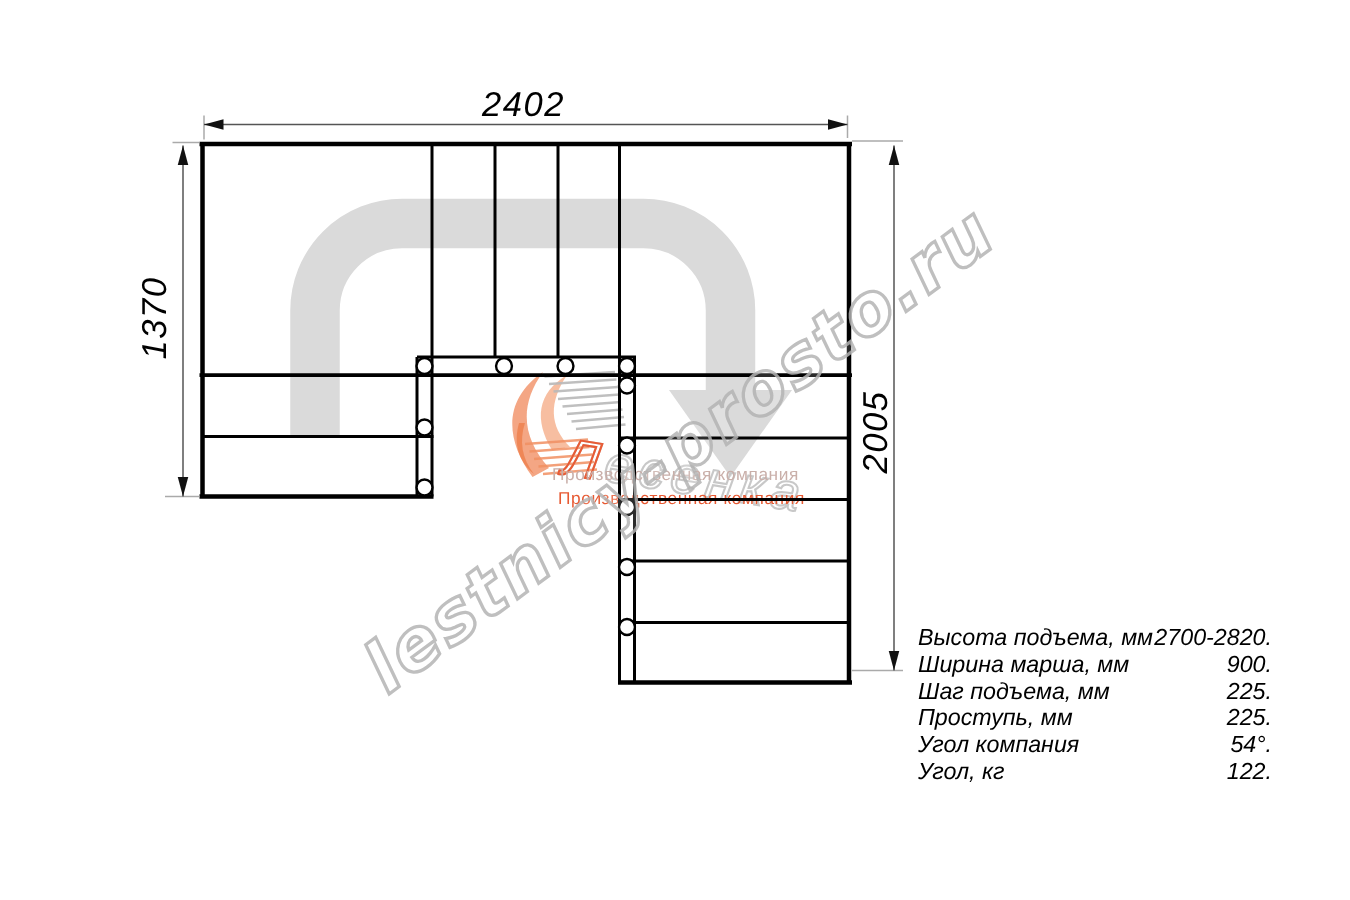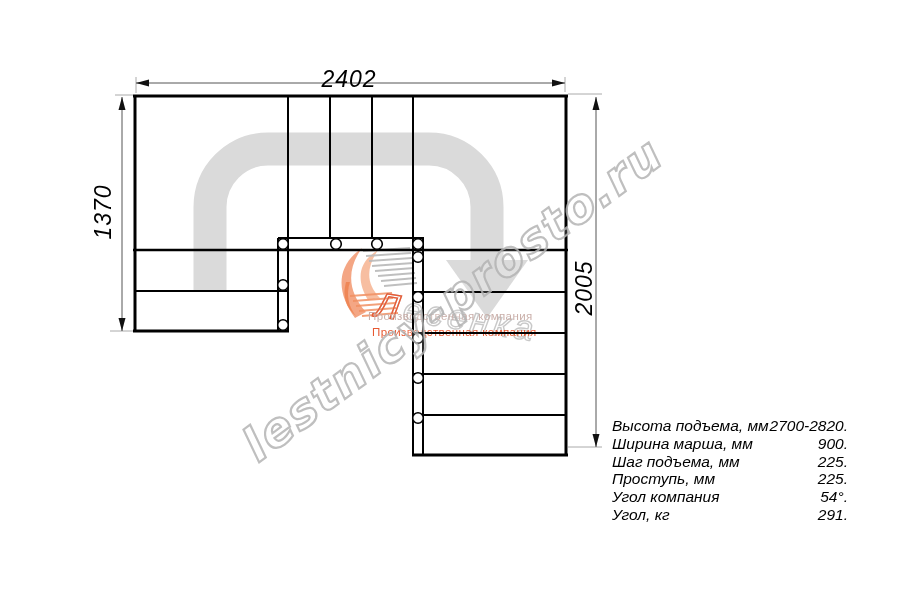"2402" div.dim-text { top: 66px -> 56px }
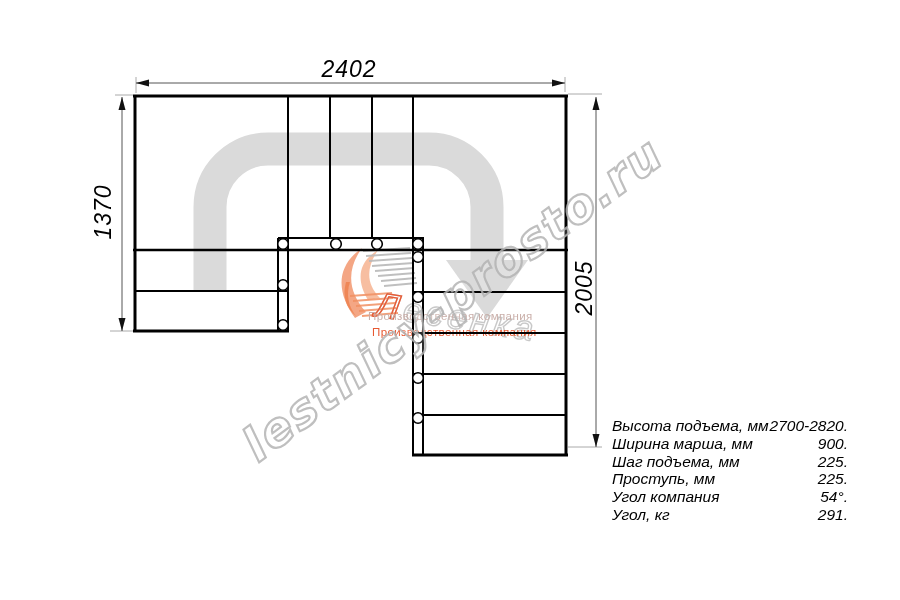"291." span.val { text: 291 -> 122 }
